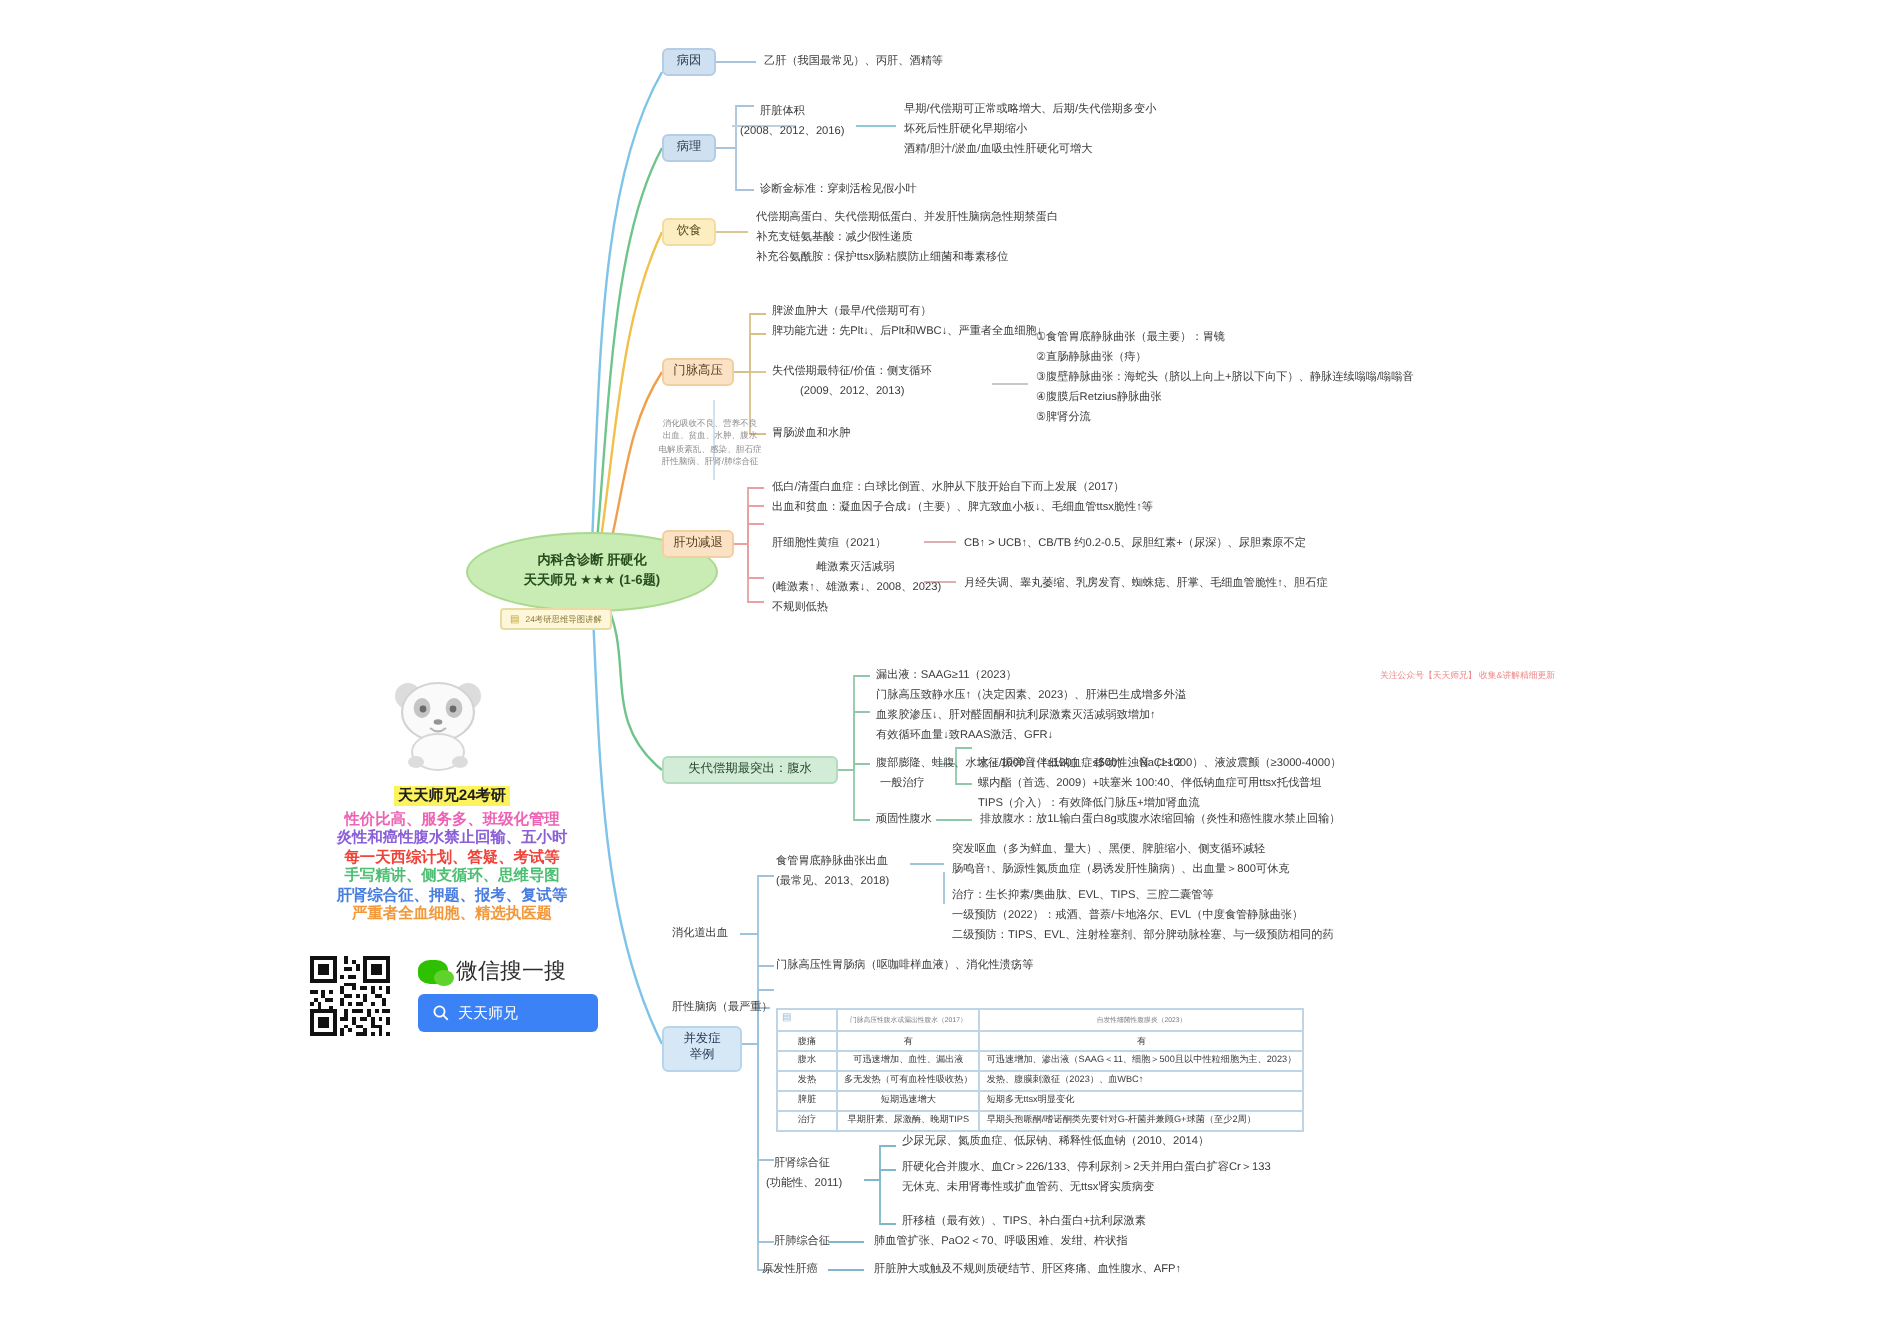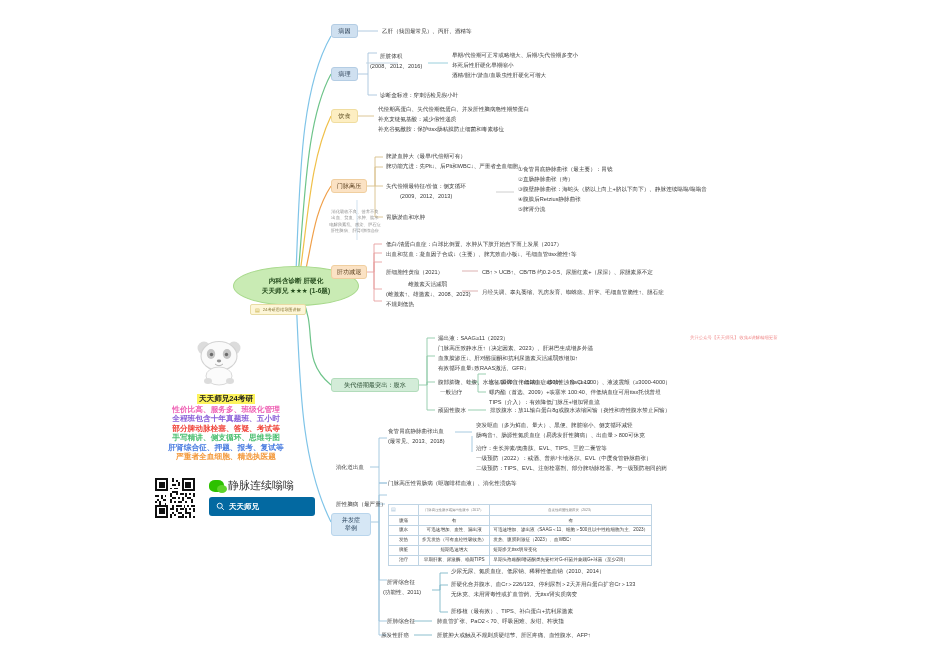"全程班包含十年真题班、五小时" div.promo-line { text: 全程班包含十年真题班 -> 炎性和癌性腹水禁止回输 }
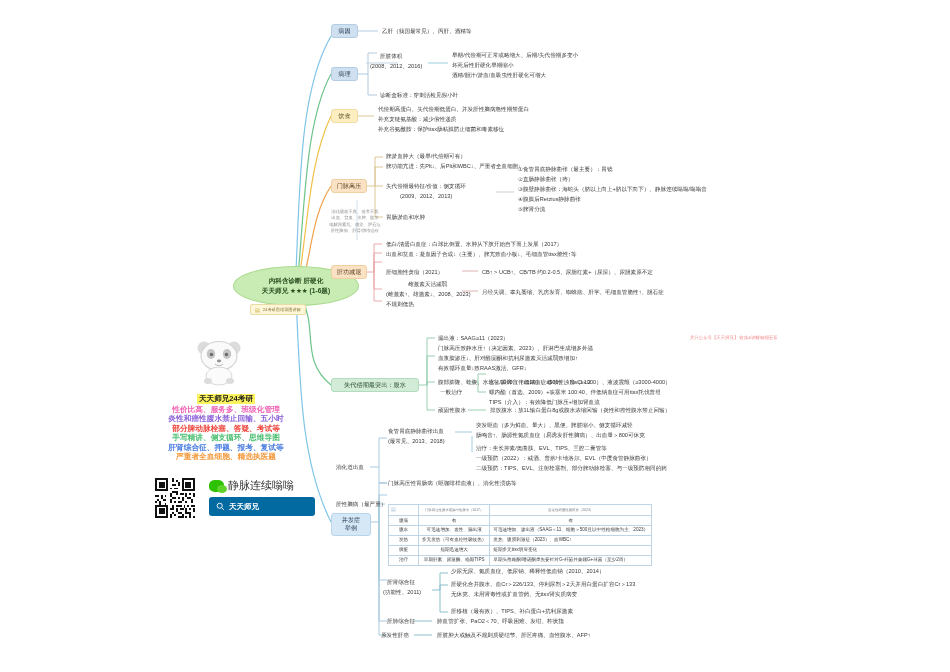"部分脾动脉栓塞、答疑、考试等" div.promo-line { text: 部分脾动脉栓塞 -> 每一天西综计划 }
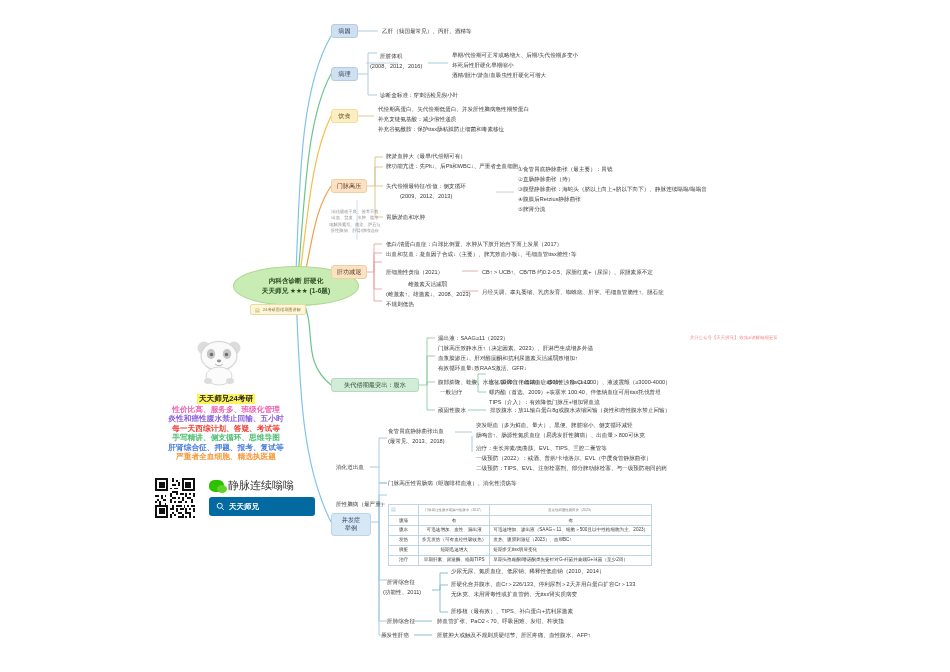"静脉连续嗡嗡" span.wx-text { text: 静脉连续嗡嗡 -> 微信搜一搜 }
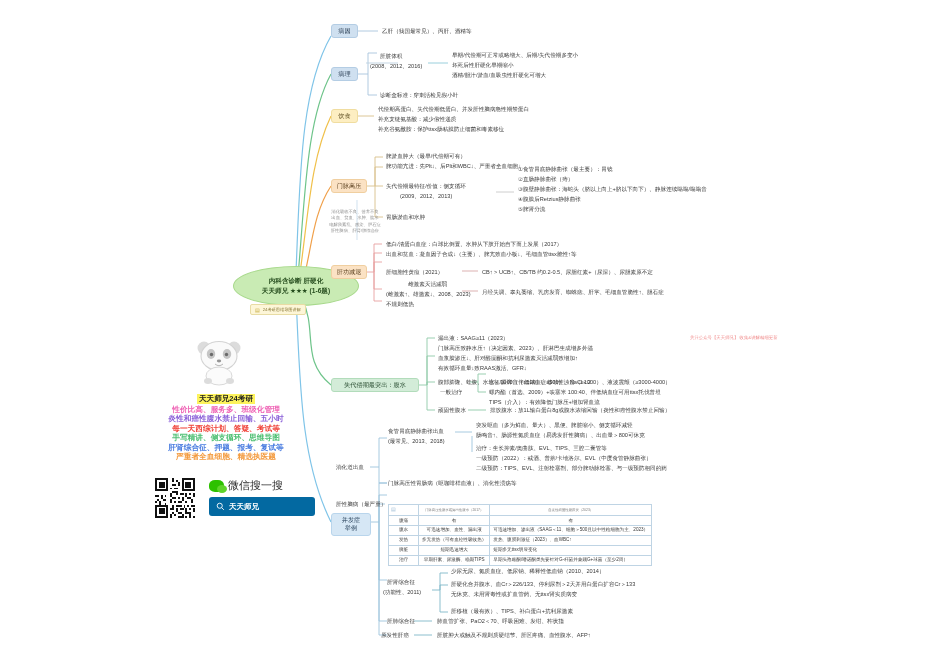"天天师兄" .wx-btn { background: #0369a1 -> #3b82f6; font-weight: bold -> none; width: 106px -> 90px }
